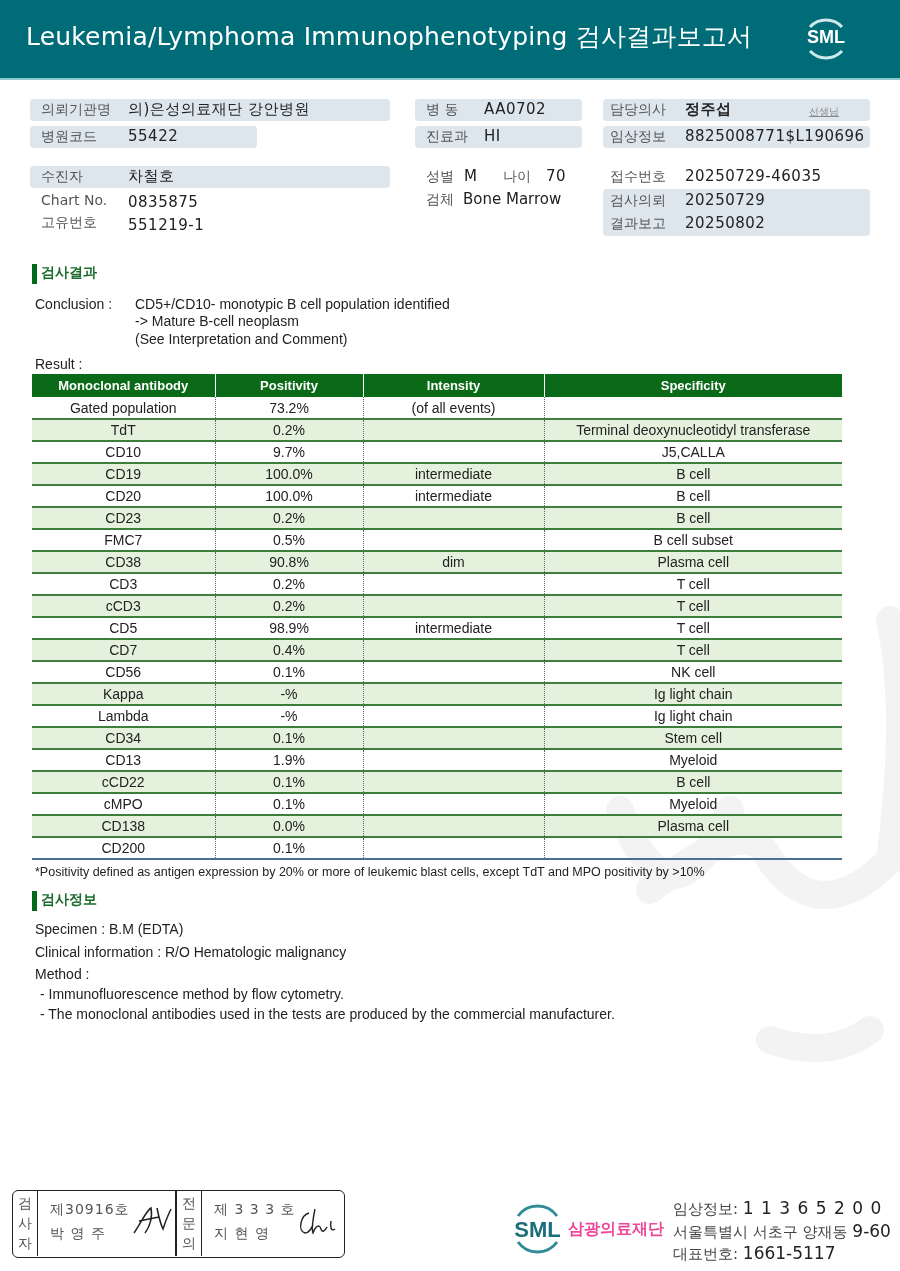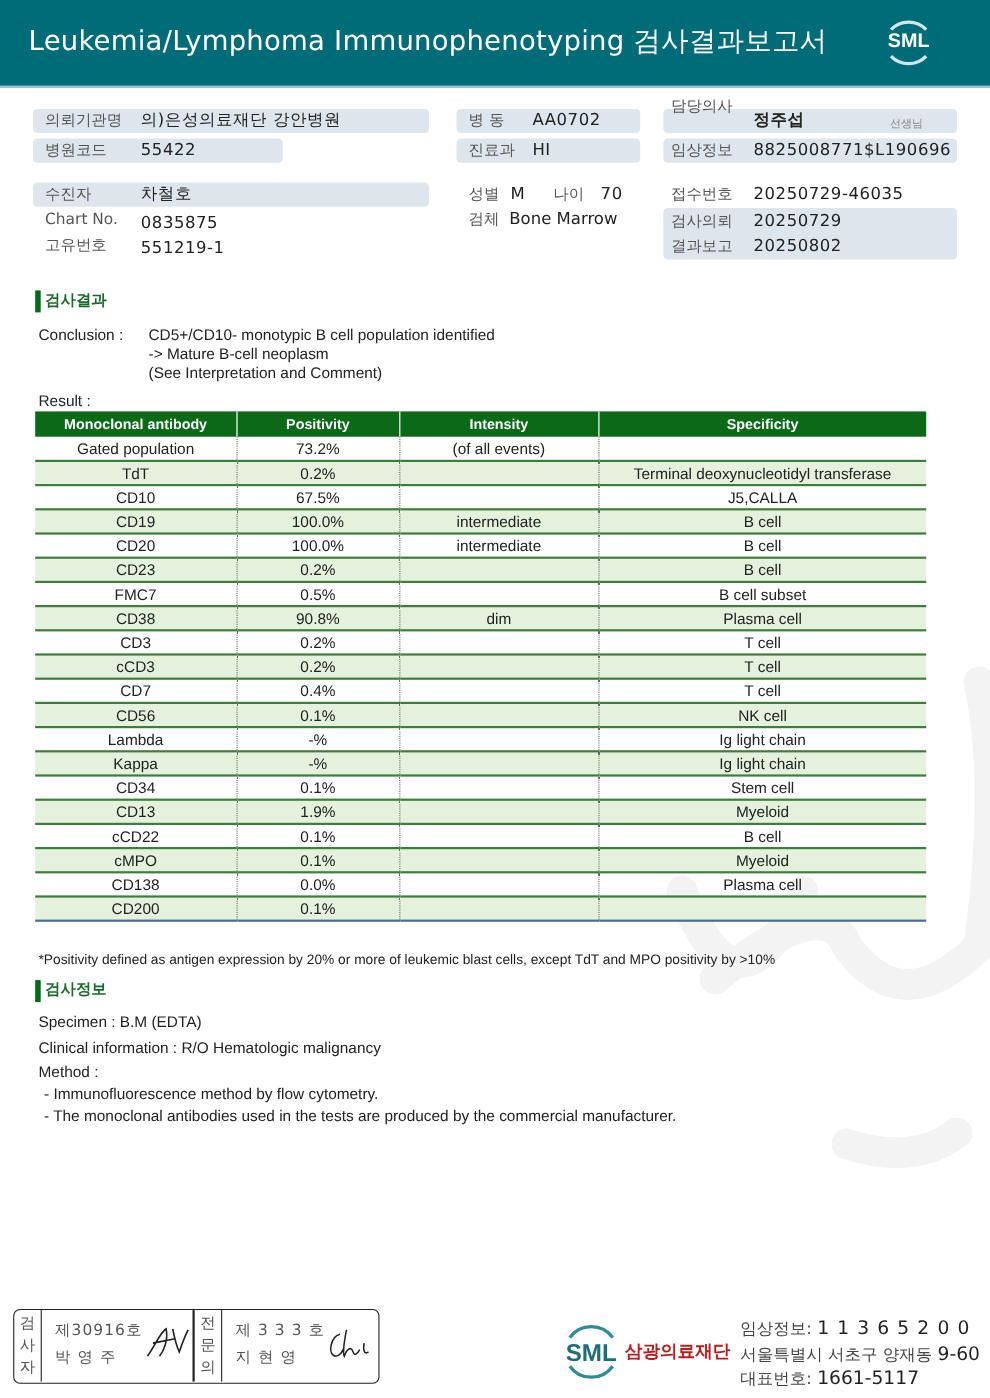"담당의사" div.lbl { top: 88px -> 101px }
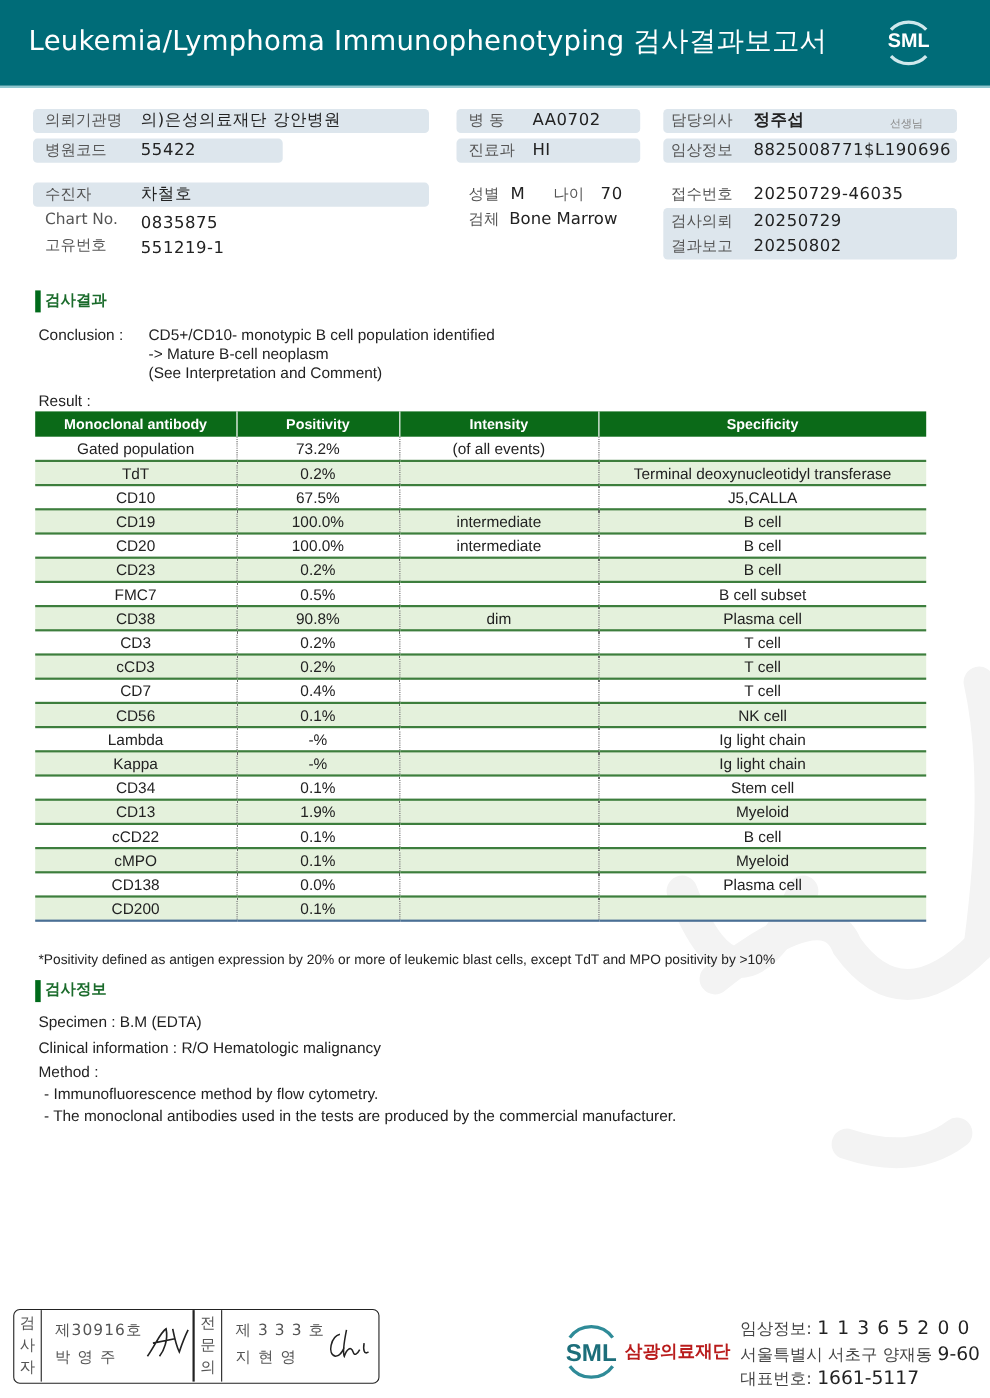"선생님" .small { text-decoration: none -> underline }
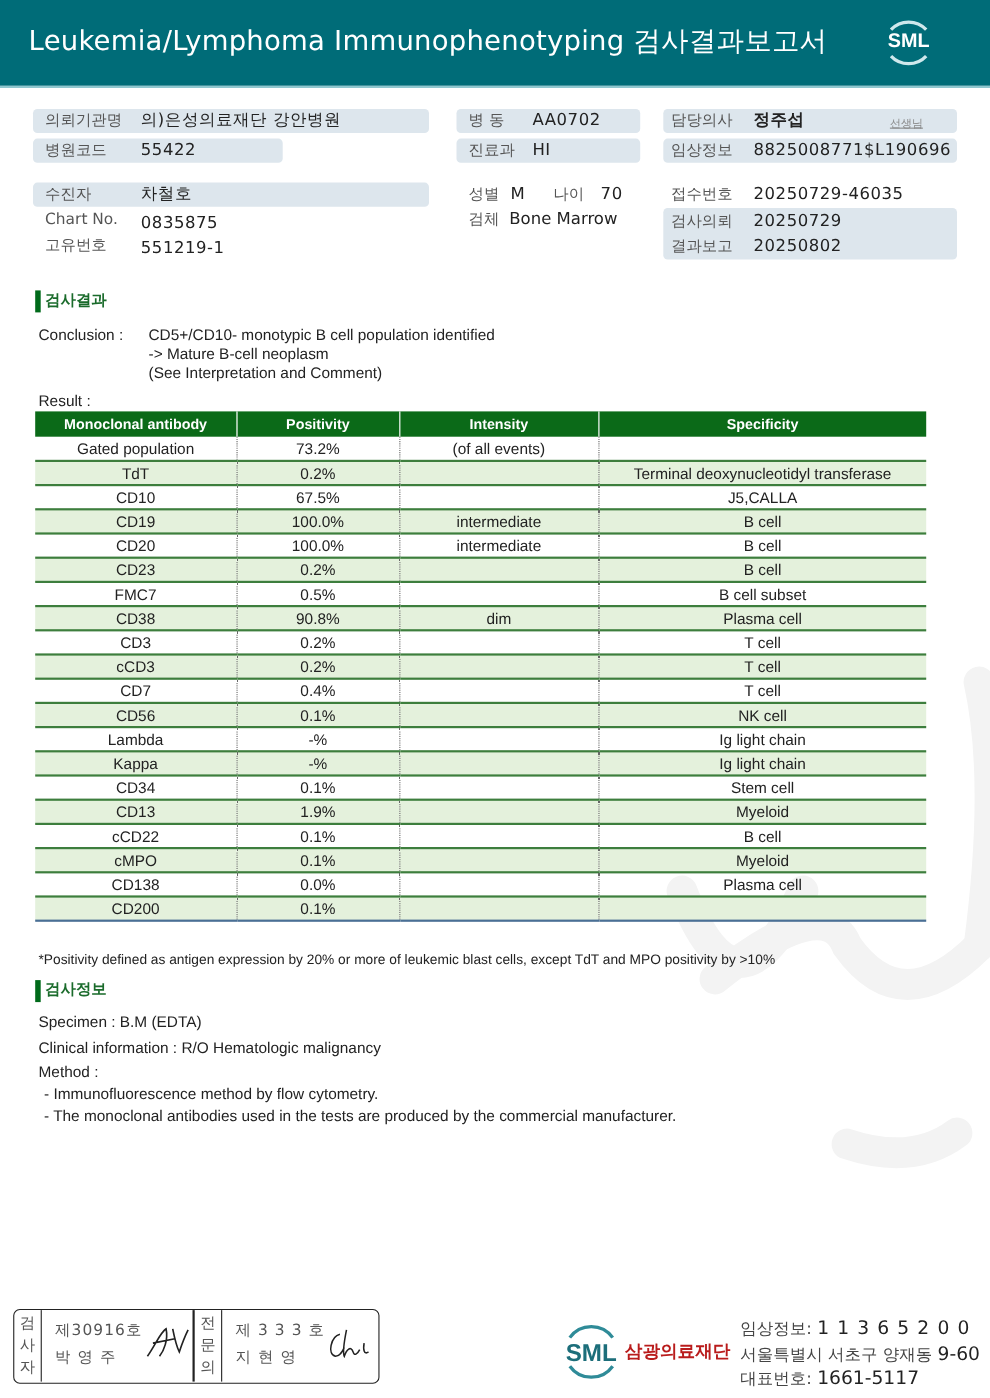"67.5%" td { text: 67.5% -> 9.7% }
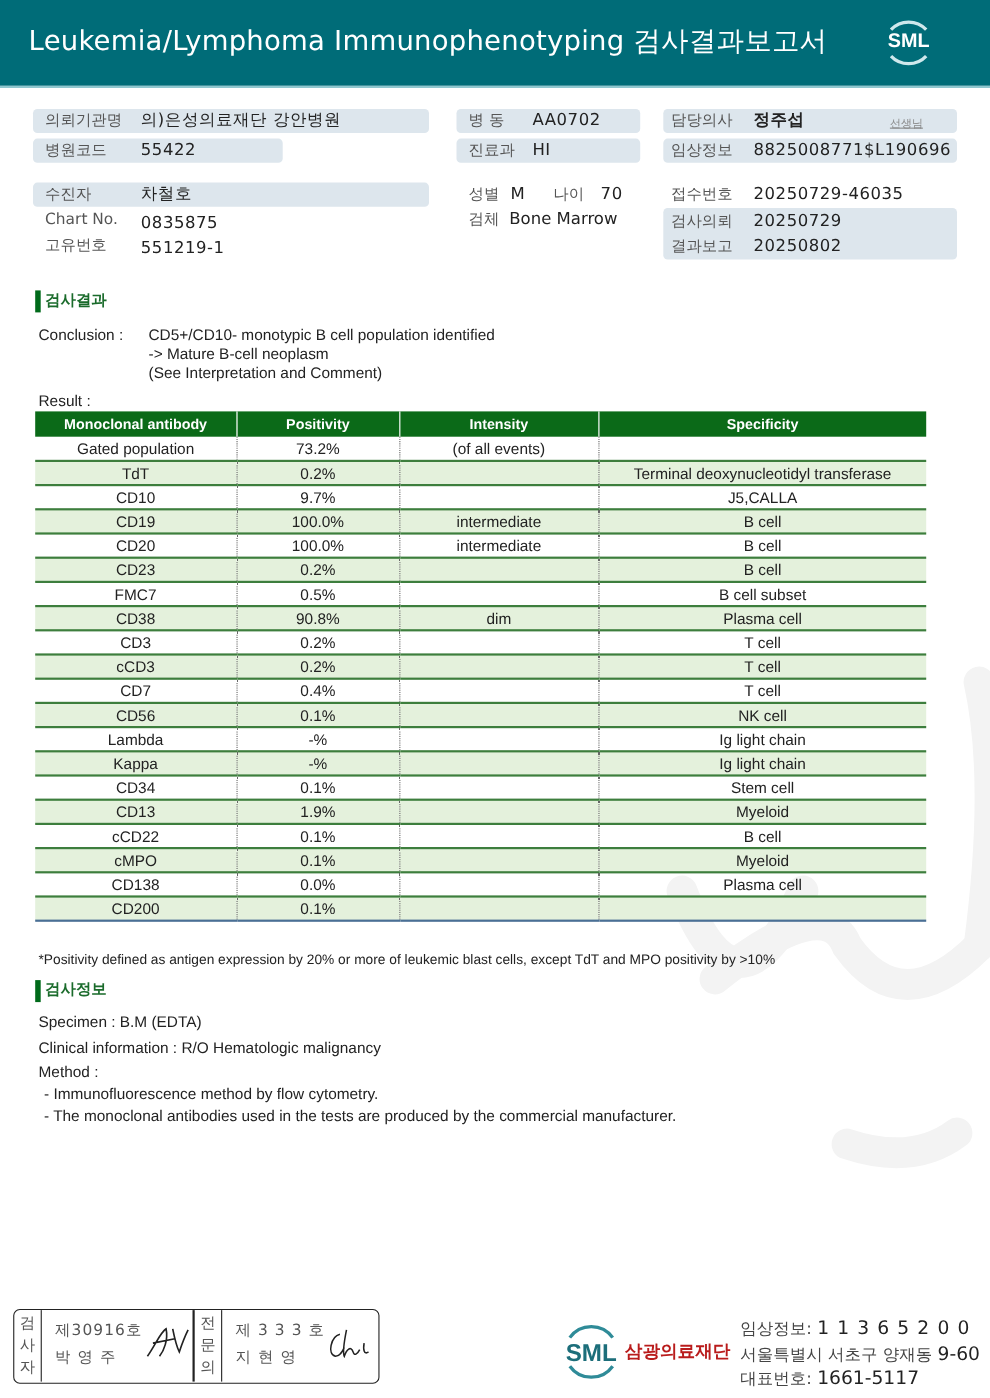"CD5" tr { html: none -> <tr> <td>CD5</td> <td>98.9%</td> <td>intermediate</td> <td>T cell</td> </tr> }
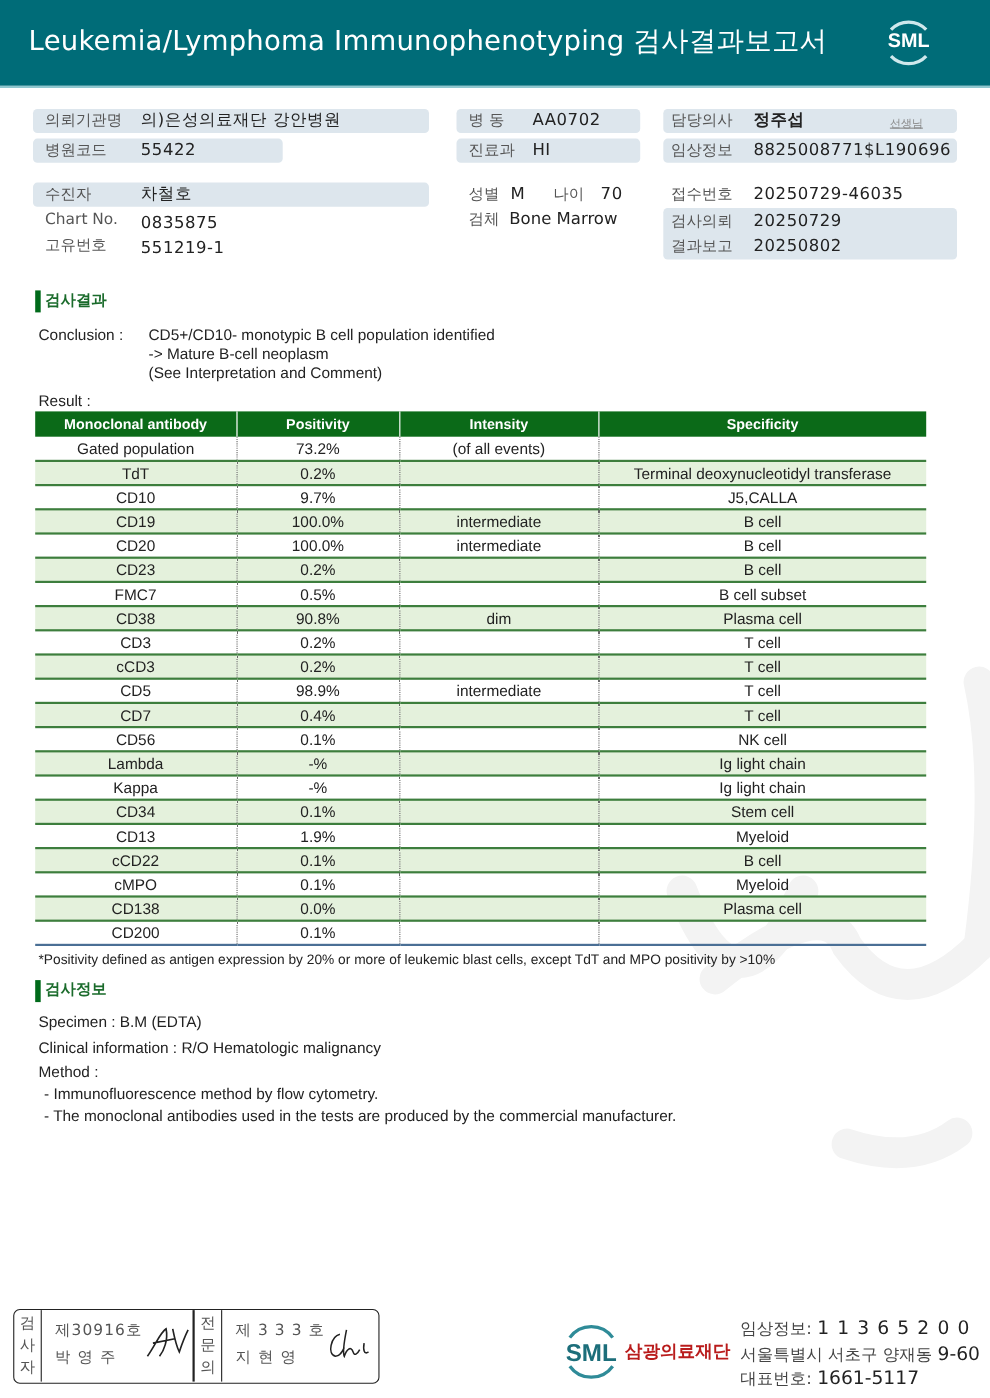"Lambda" tr { order: before "Kappa" -> after "Kappa" }
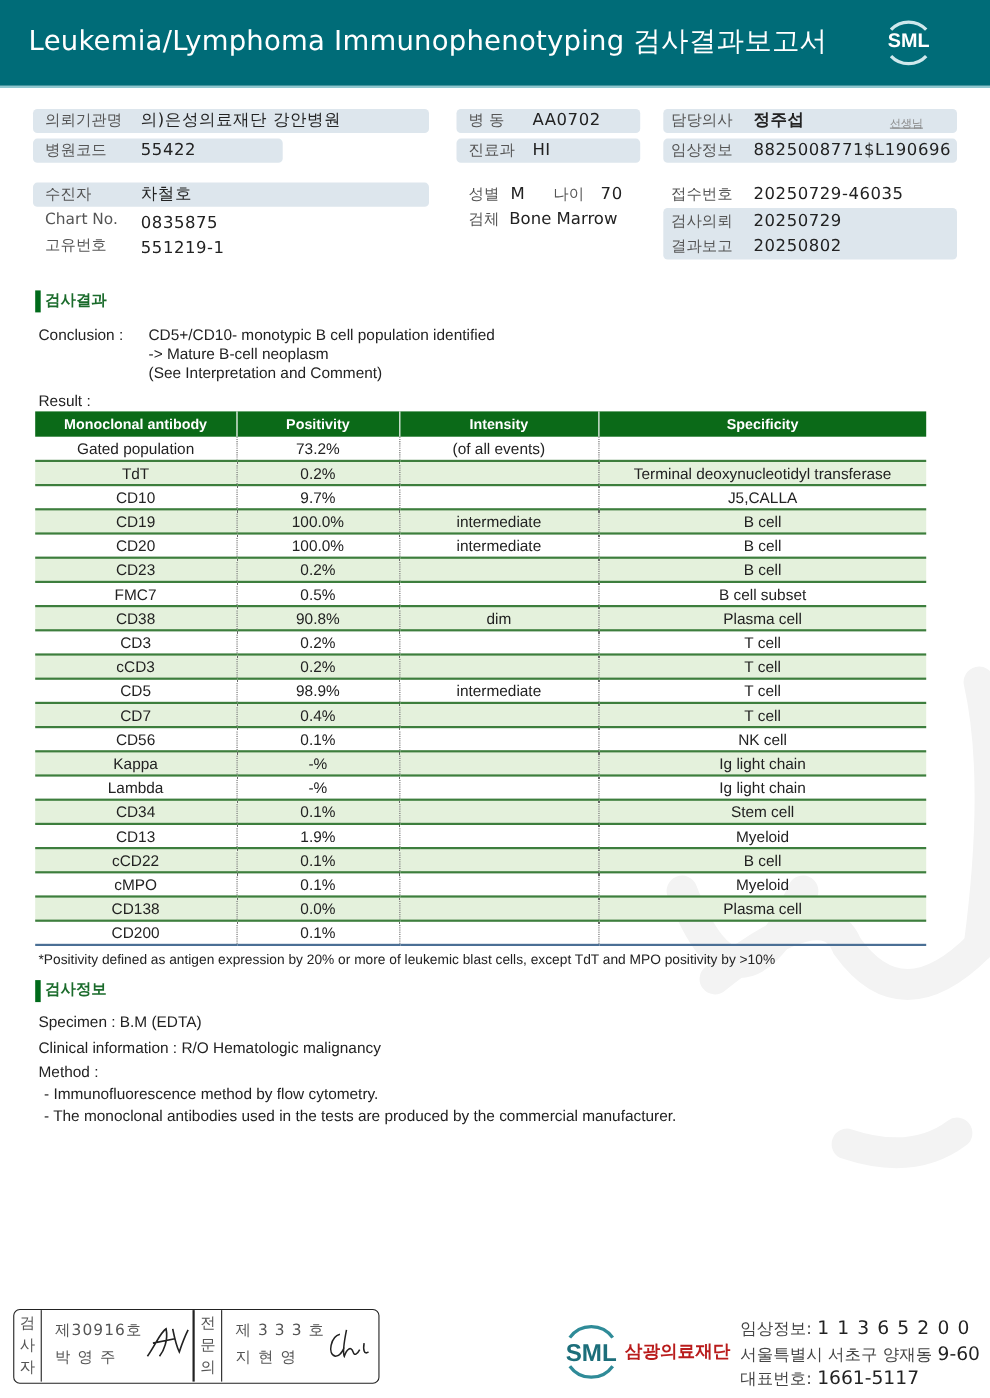"삼광의료재단" .foot-org { color: #b91c1c -> #ec4899 }
